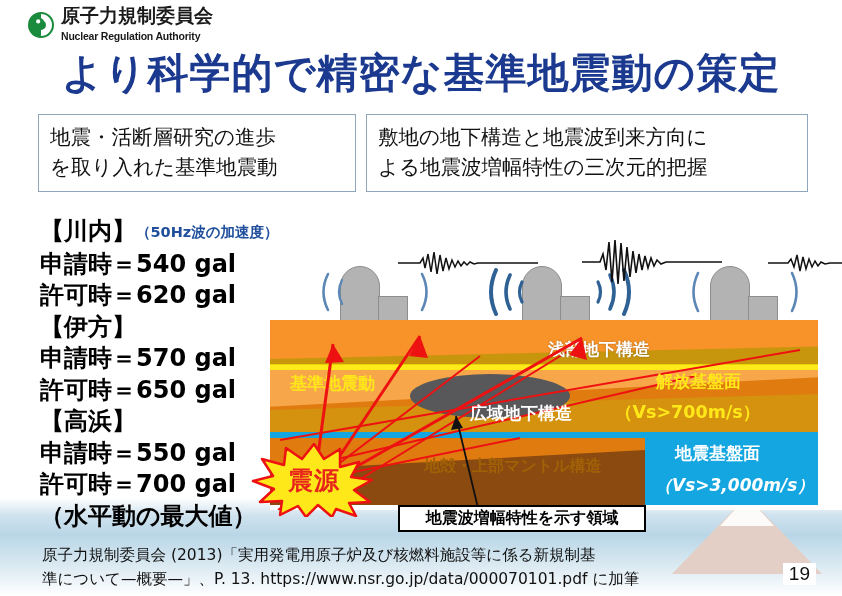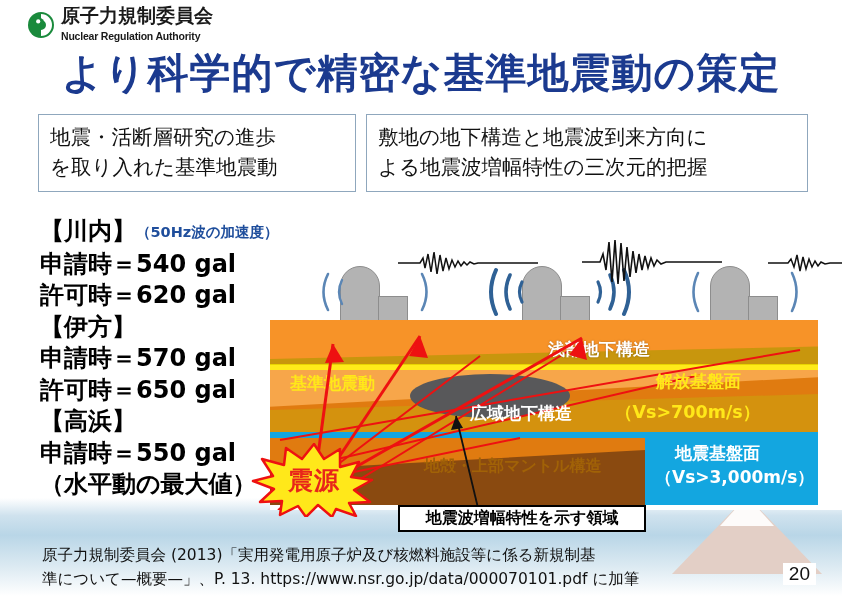"許可時＝700 gal" div.dl-line { html: none -> <div> <span>許可時＝</span><span>700 gal</span> </div> }
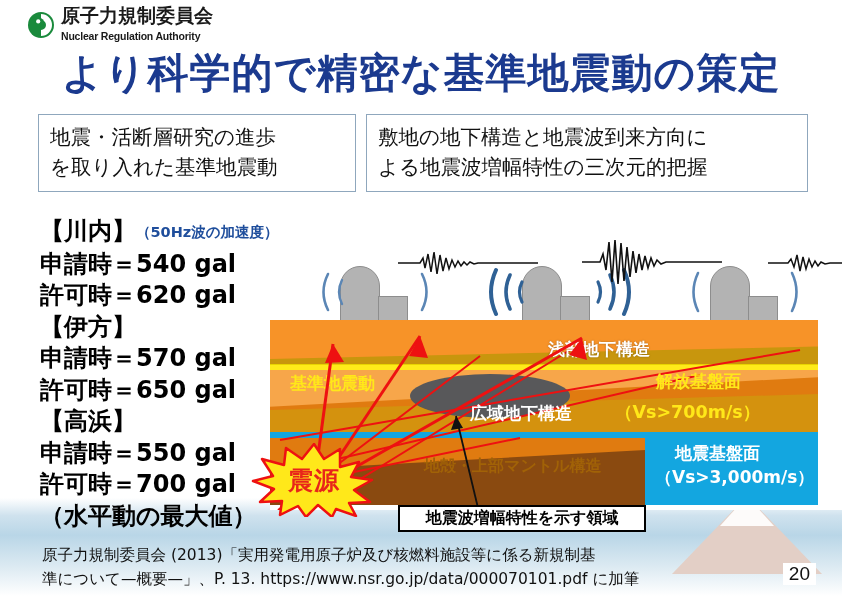"（Vs>3,000m/s）" #lbl-base2 { font-style: none -> italic; top: 146px -> 154px }
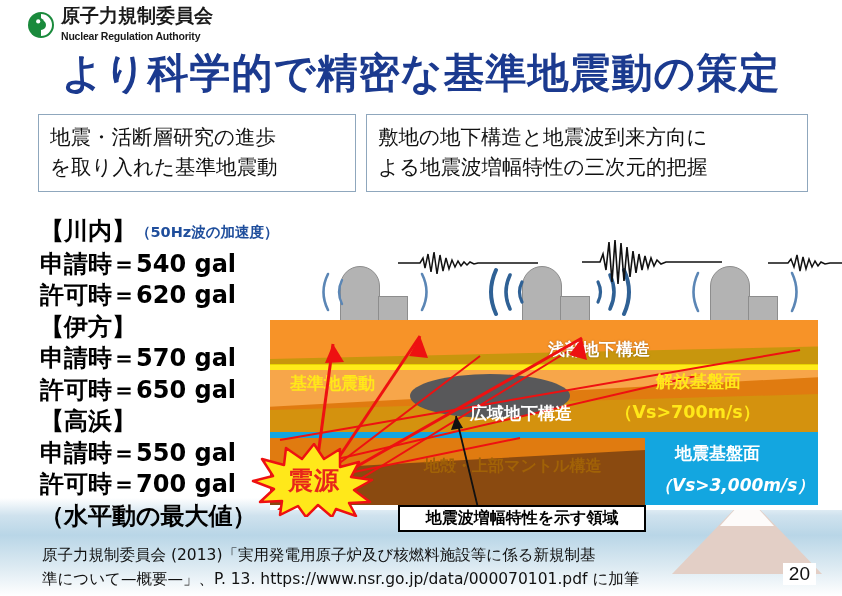"20" div.pagenum { text: 20 -> 19 }
